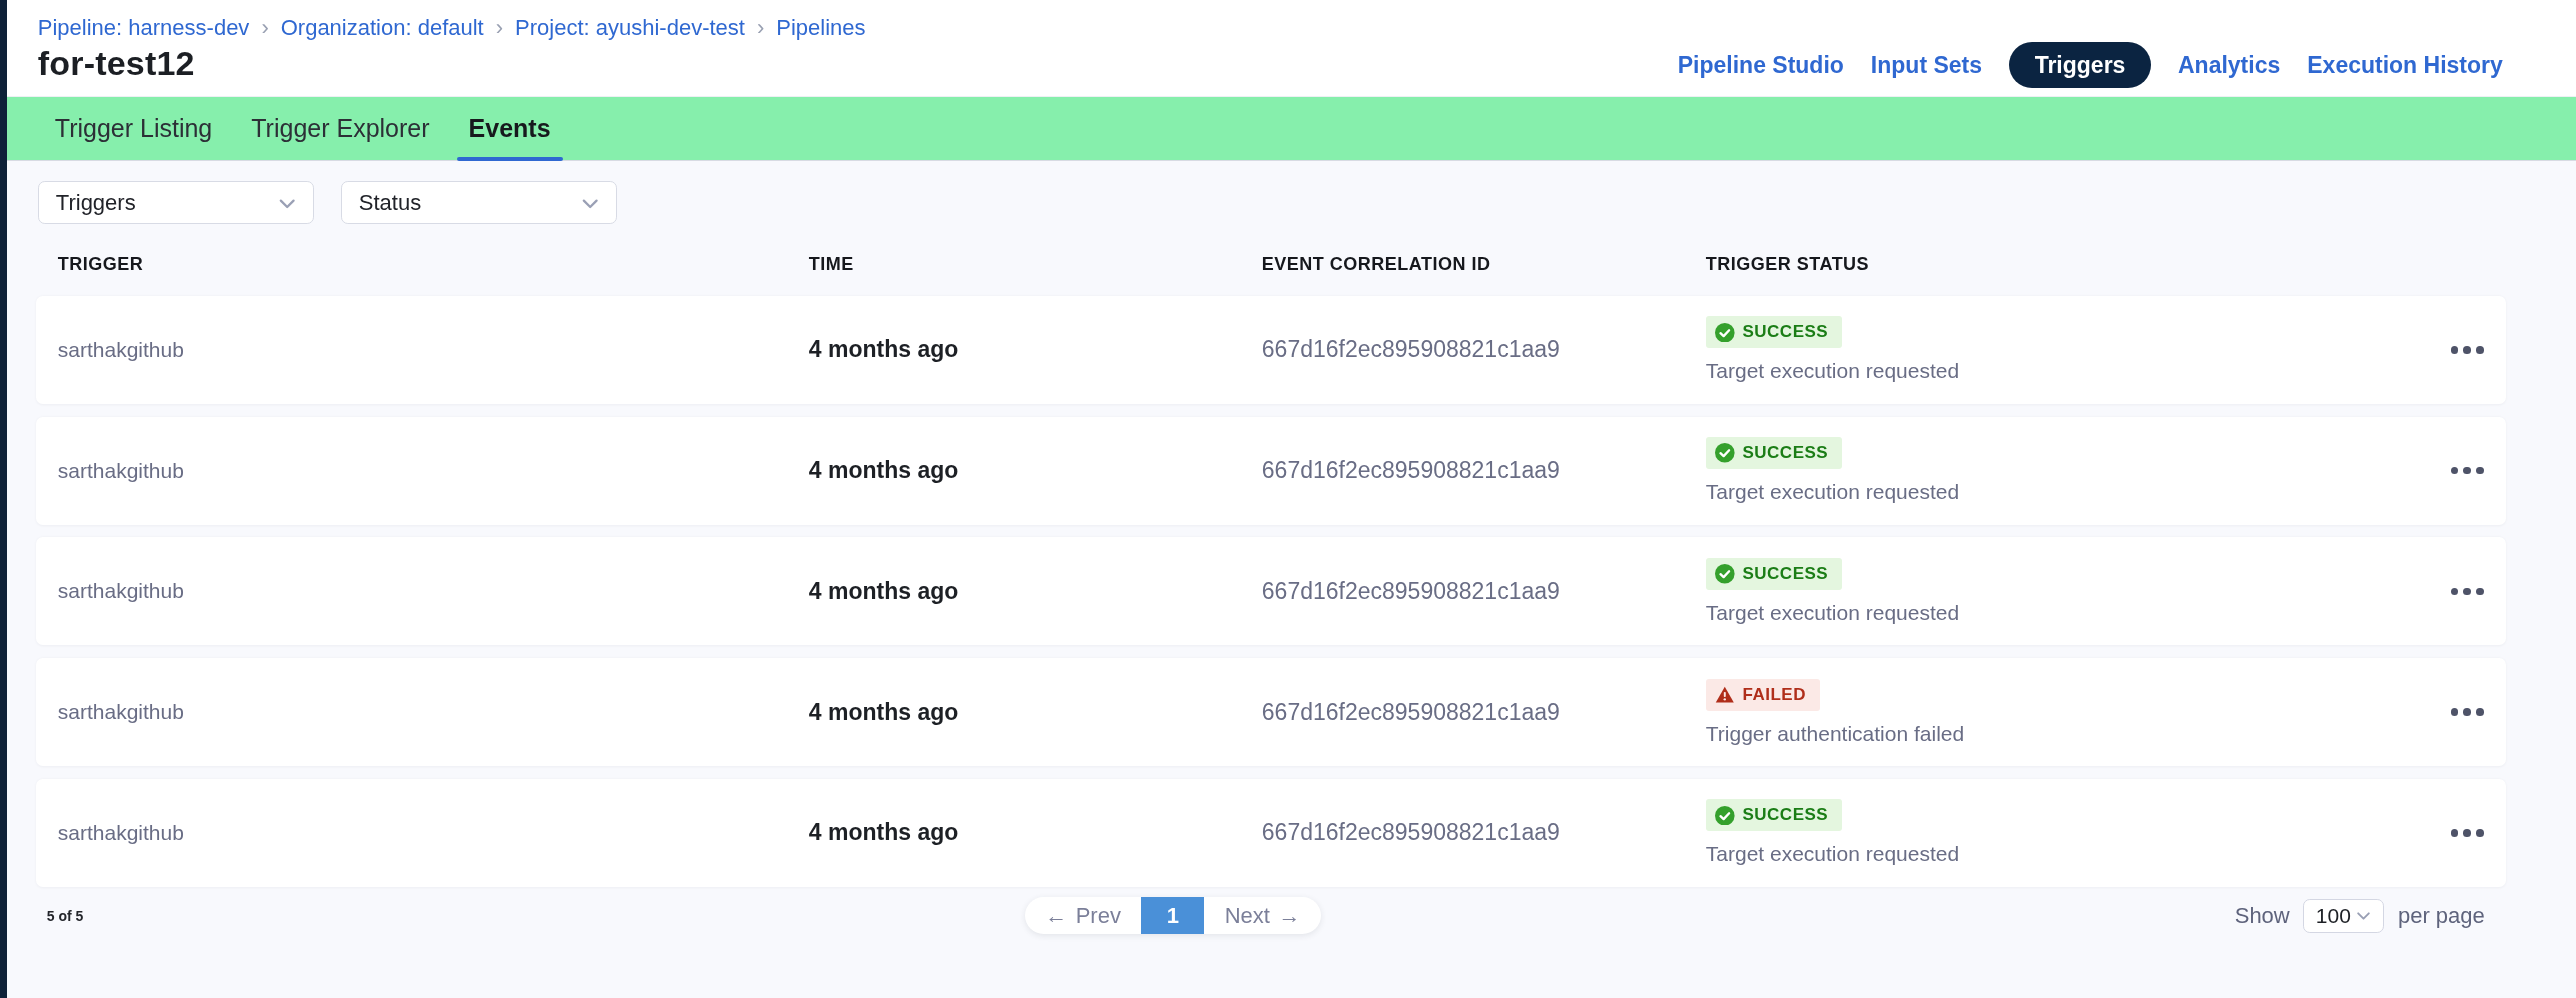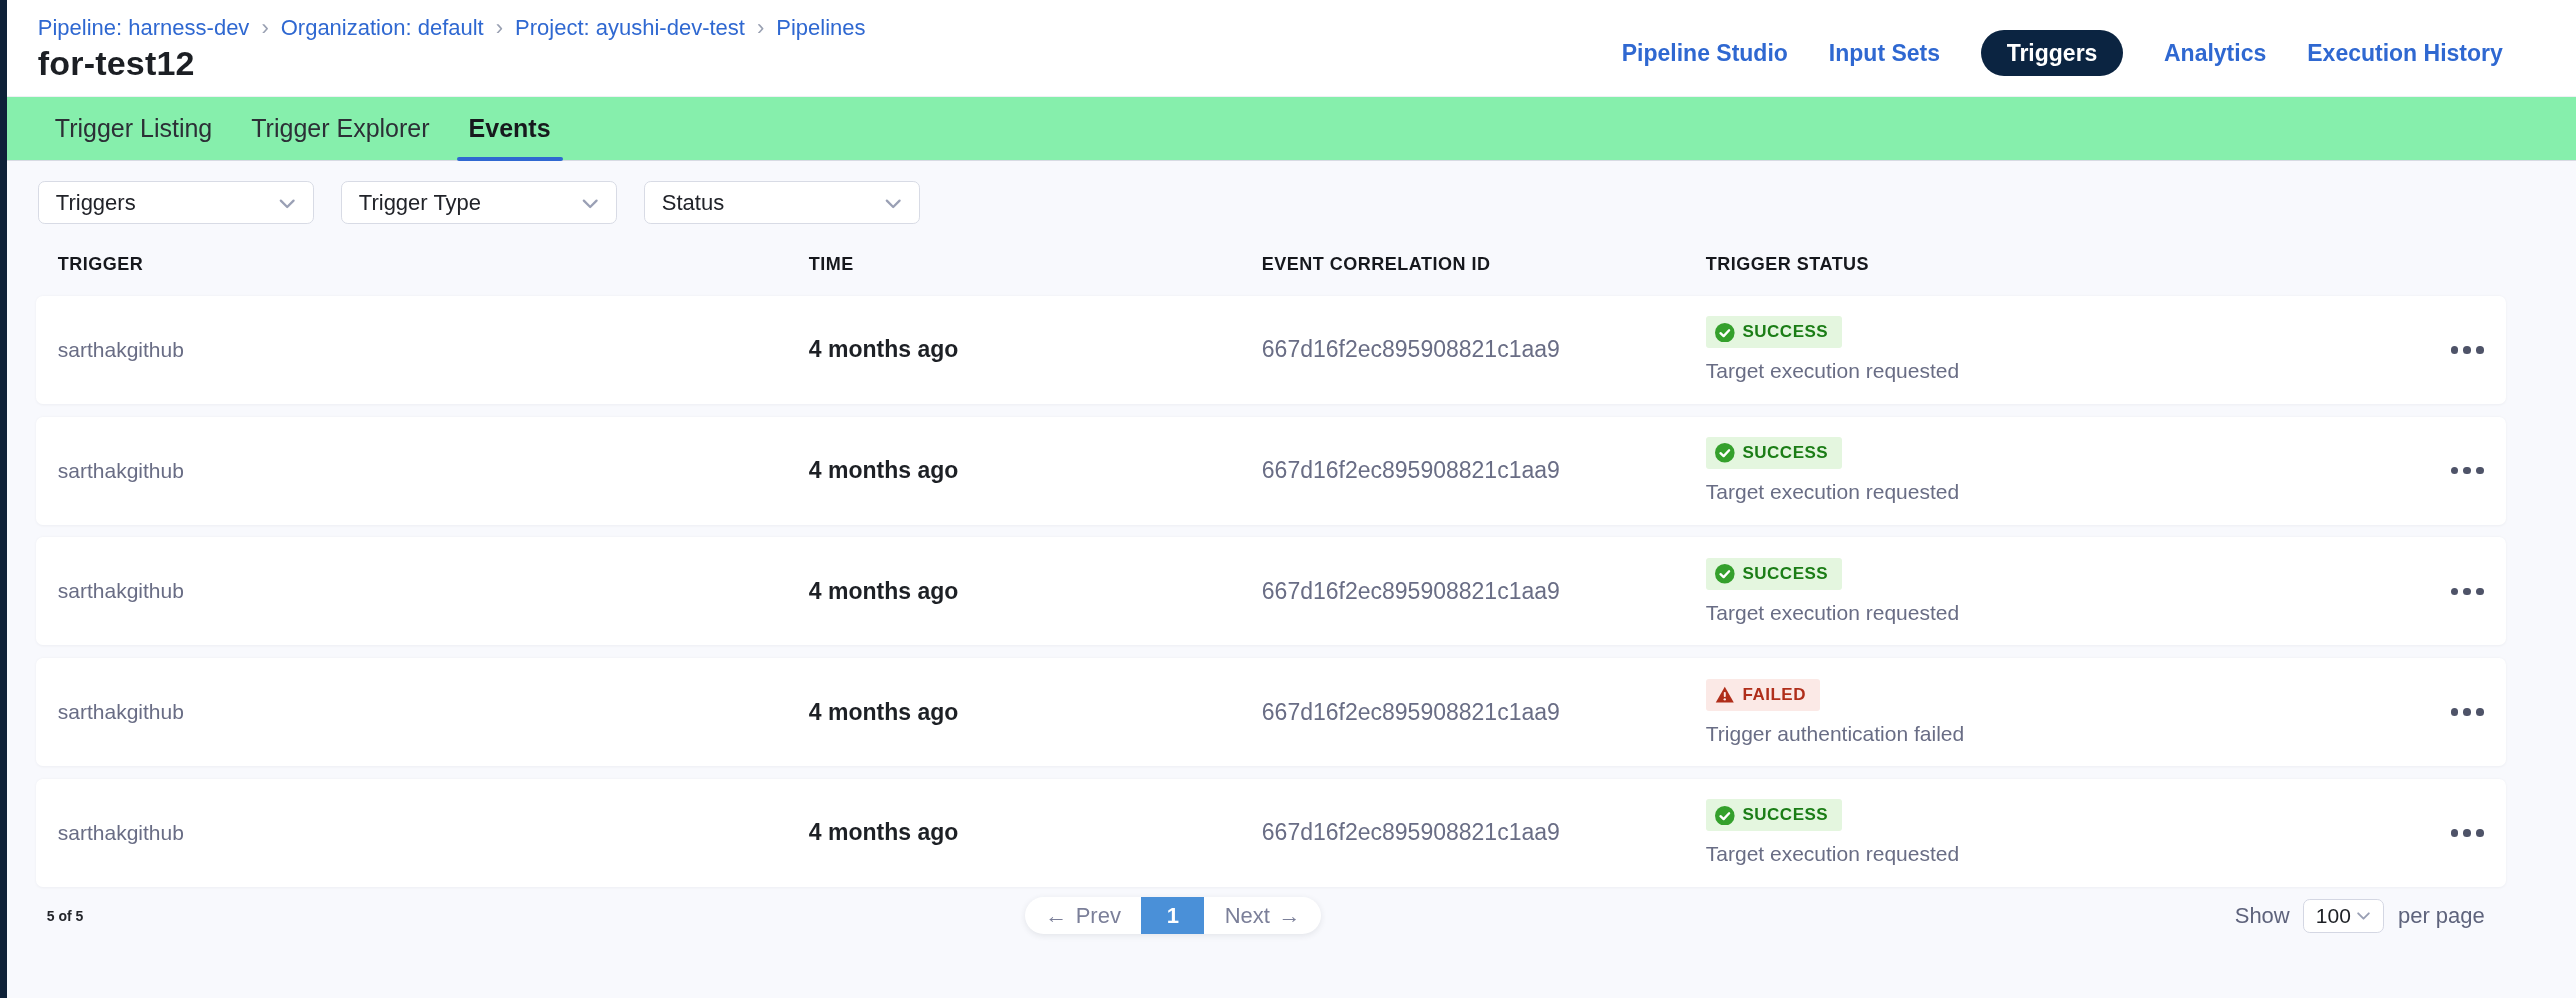"Pipeline Studio" .top-nav { gap: 41px -> 27px; top: 5px -> 17px }
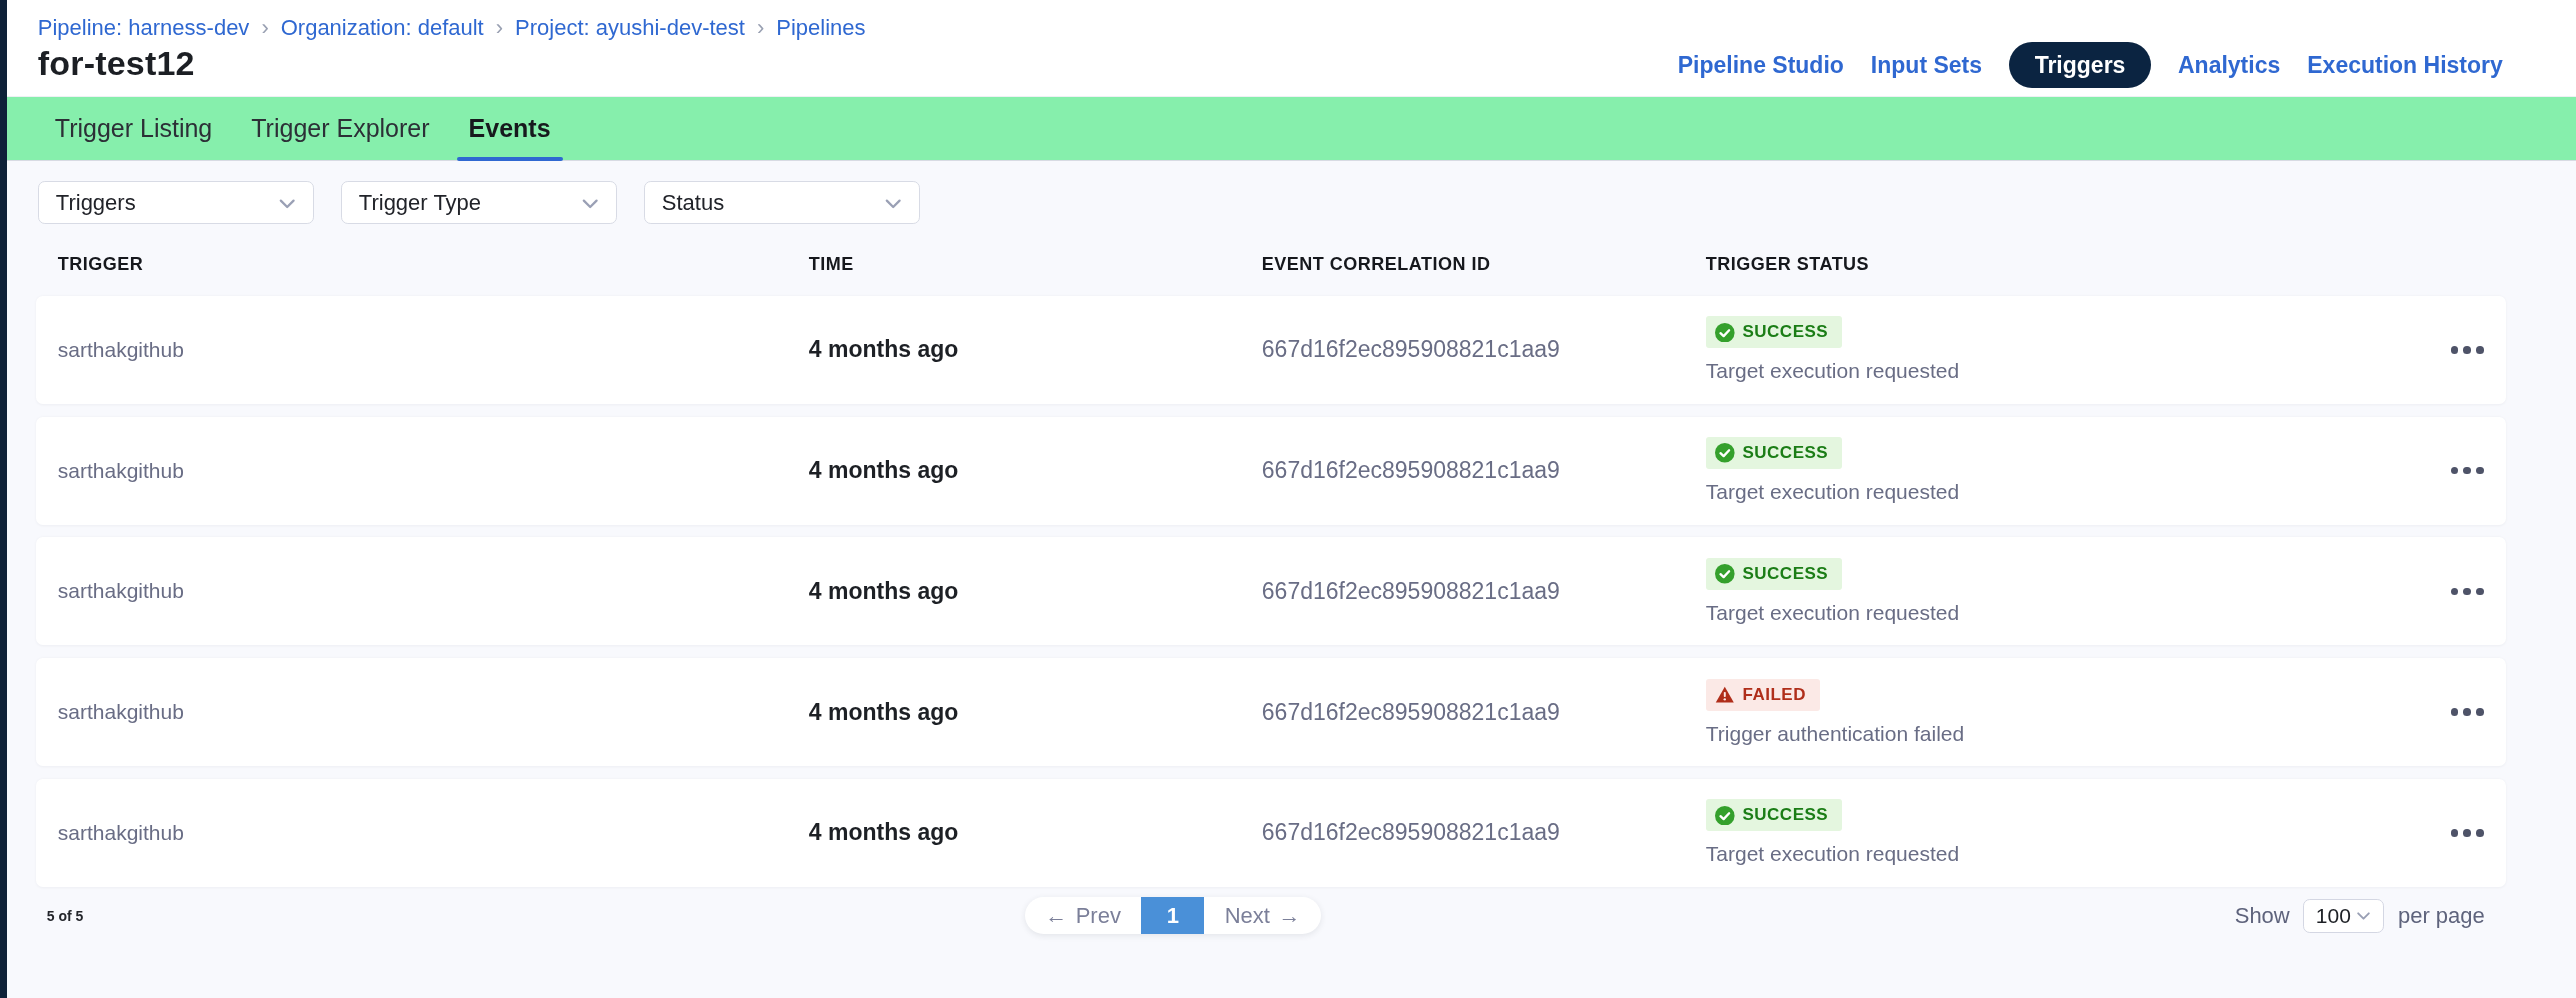"Trigger Type" button.filter { html: <button> <span>Trigger Type</span> <svg> <polyline></polyline> </svg> </button> -> none }
